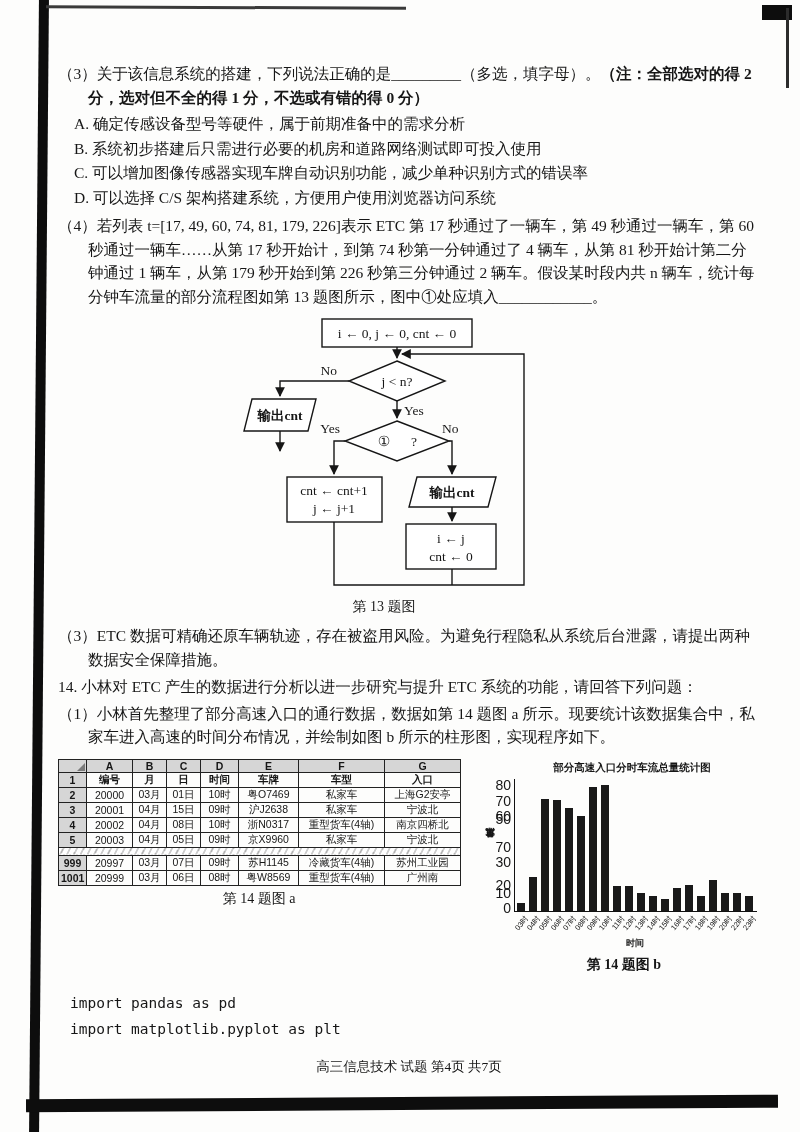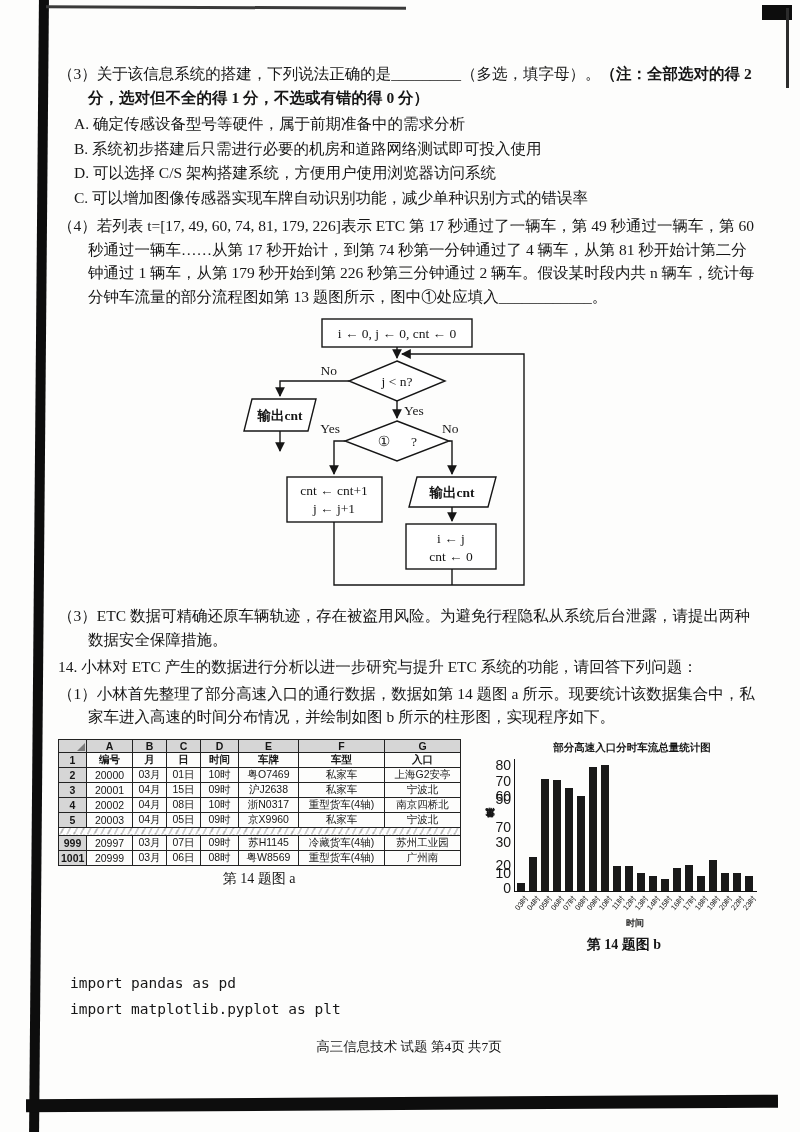"D. 可以选择 C/S 架构搭建系统，方便用户使用浏览器访问系统" p { order: before "C. 可以增加图像传感器实现车牌自动识别功能，减少单种识别方式的错误率" -> after "C. 可以增加图像传感器实现车牌自动识别功能，减少单种识别方式的错误率" }
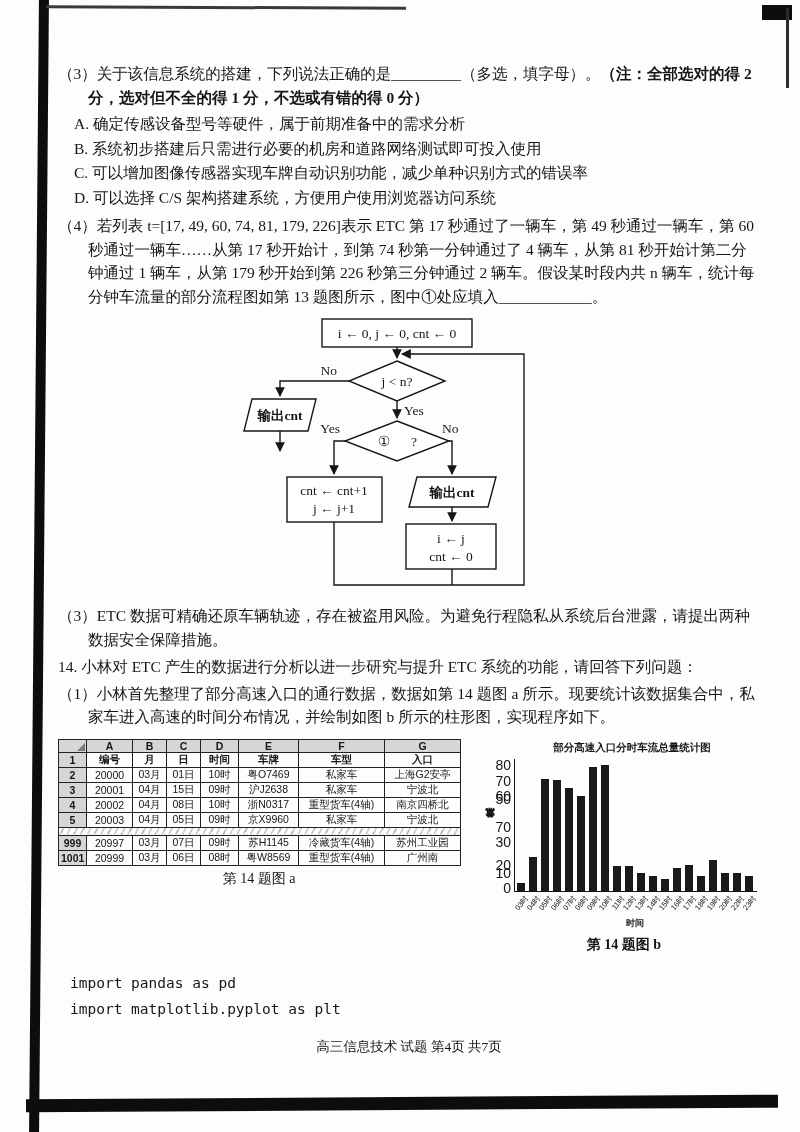"第 13 题图" div.fig-caption { html: none -> <div>第 13 题图</div> }
